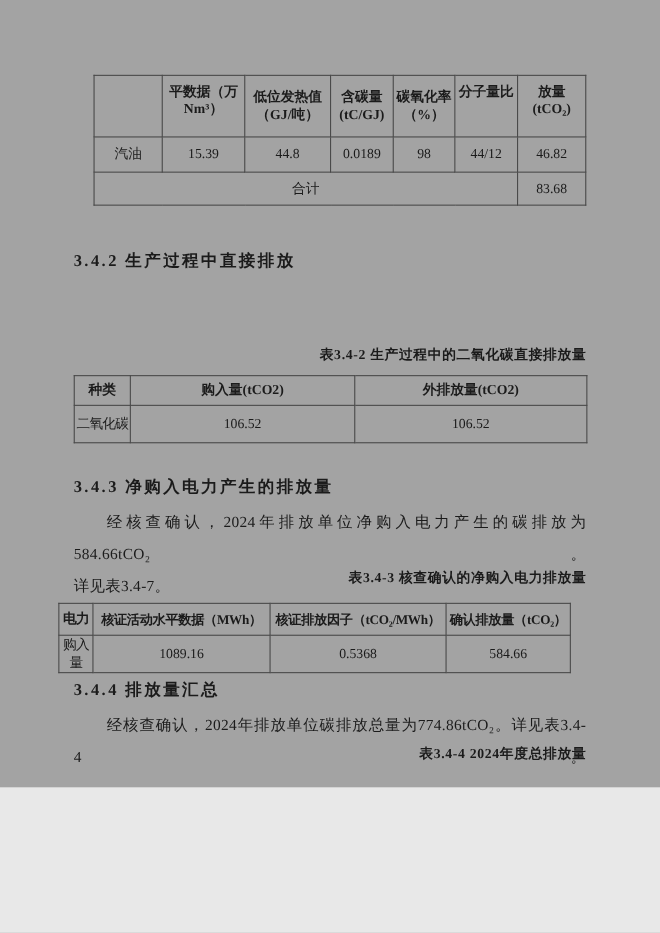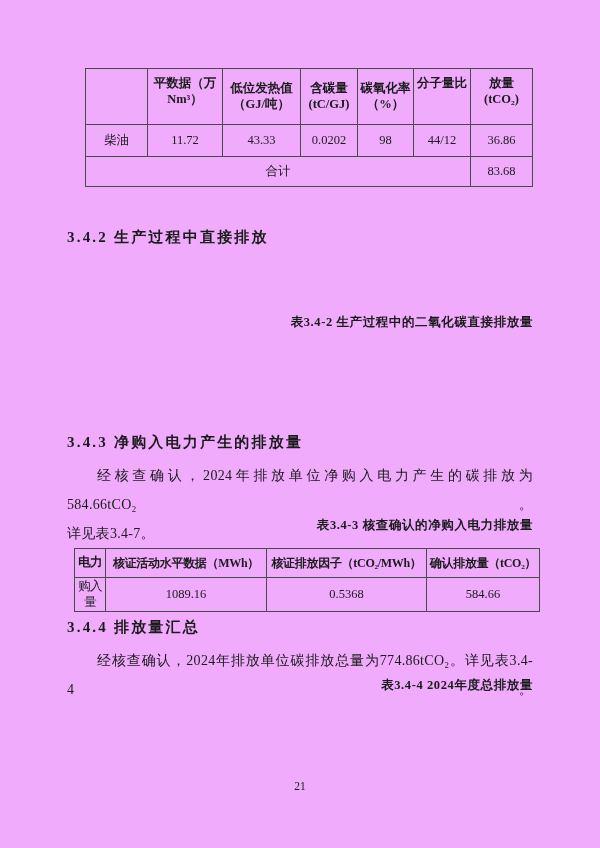"平数据（万" .page { background: #f0abfc -> #a3a3a3; height: 848px -> 716px }
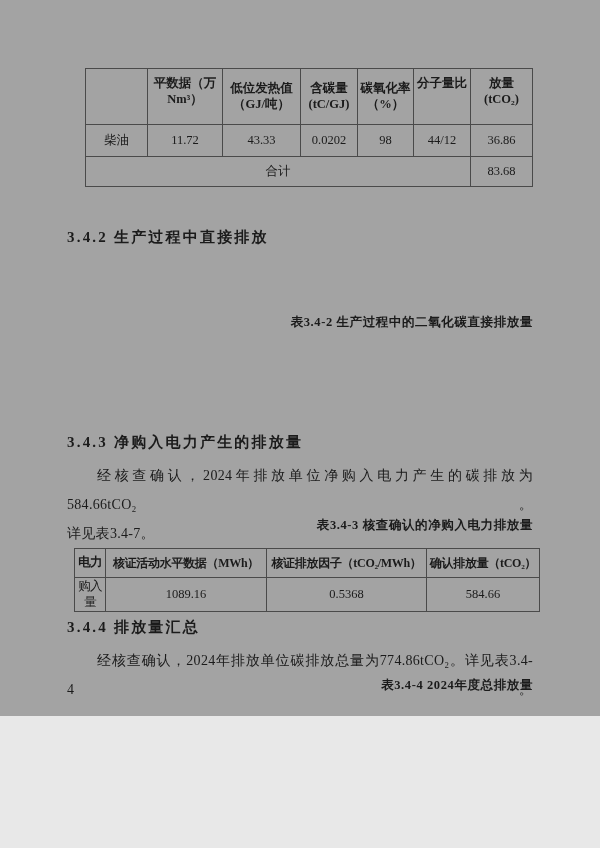"汽油" tr { html: none -> <tr> <td>汽油</td> <td>15.39</td> <td>44.8</td> <td>0.0189</td> <td>98</td> <td>44/12</td> <td>46.82</td> </tr> }
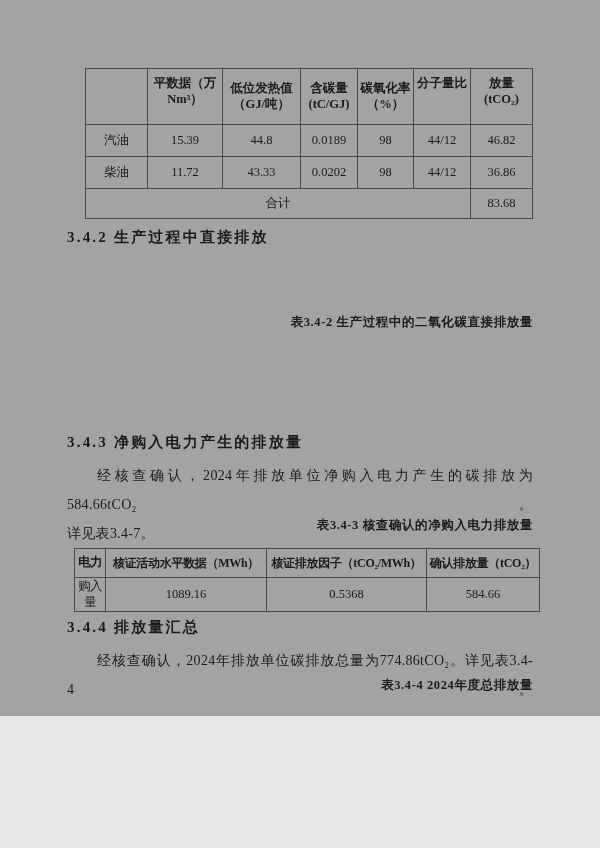"柴油" tr { html: <tr> <td>柴油</td> <td>11.72</td> <td>43.33</td> <td>0.0202</td> <td>98</td> <td>44/12</td> <td>36.86</td> </tr> -> none }
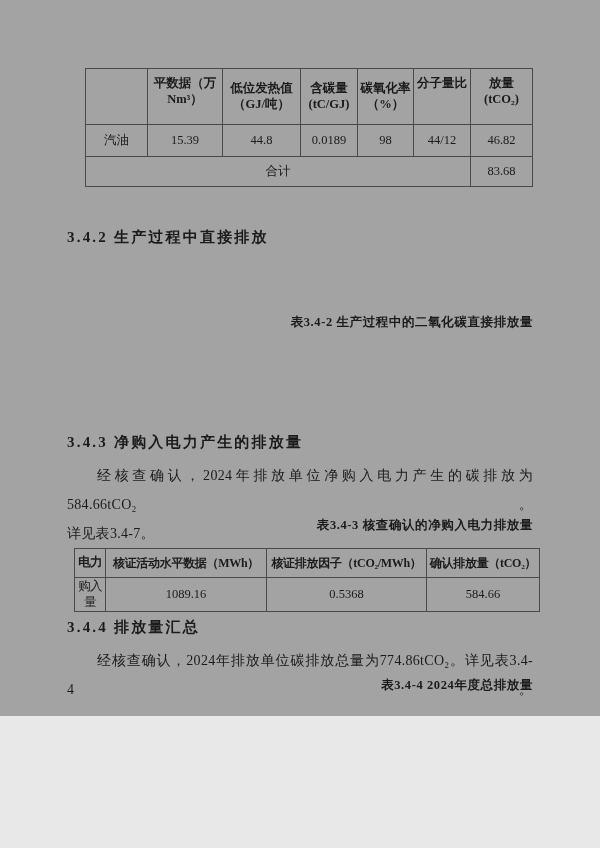"种类" table.abs { html: none -> <table> <colgroup> <col> <col> <col> </colgroup> <tbody> <tr> <th>种类</th> <th>购入量(tCO2)</th> <th>外排放量(tCO2)</th> </tr> <tr> <td>二氧化碳</td> <td>106.52</td> <td>106.52</td> </tr> </tbody> </table> }
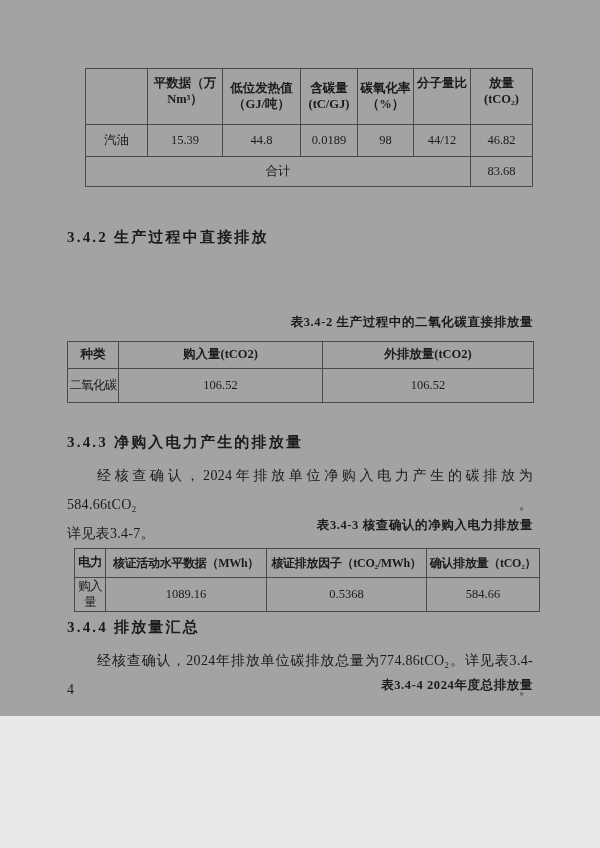"电力" table.abs { left: 74px -> 53px }
